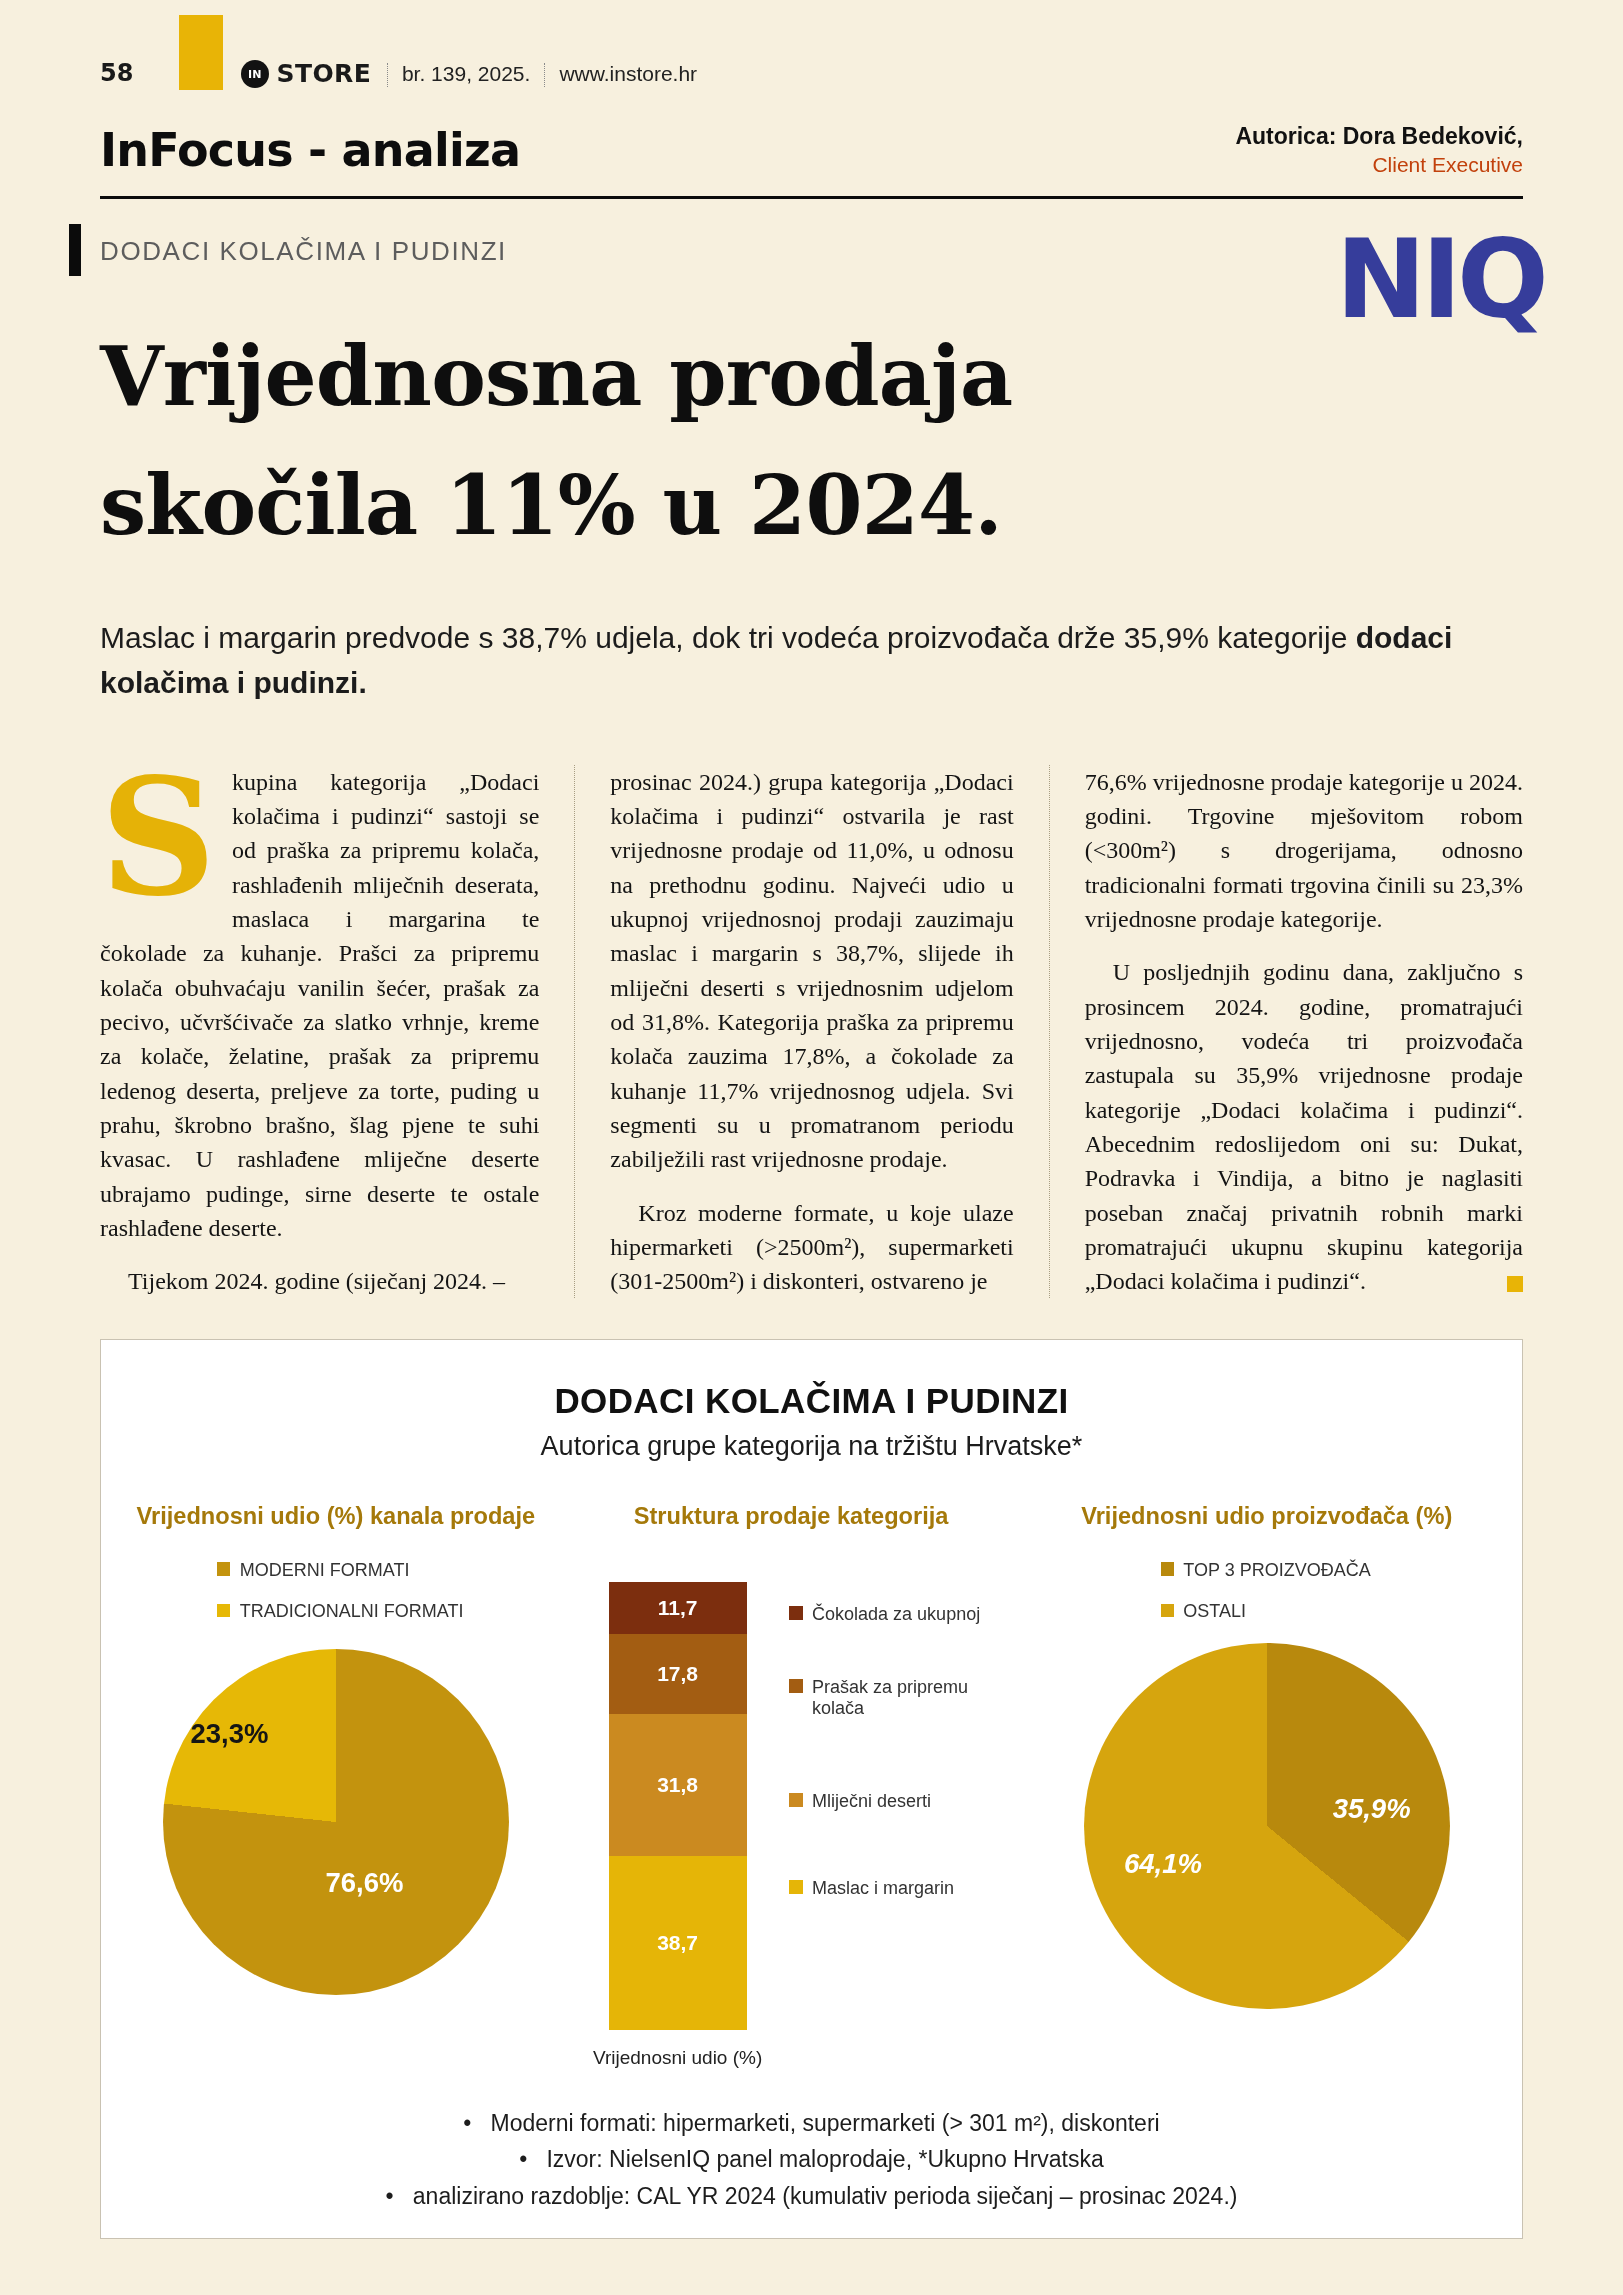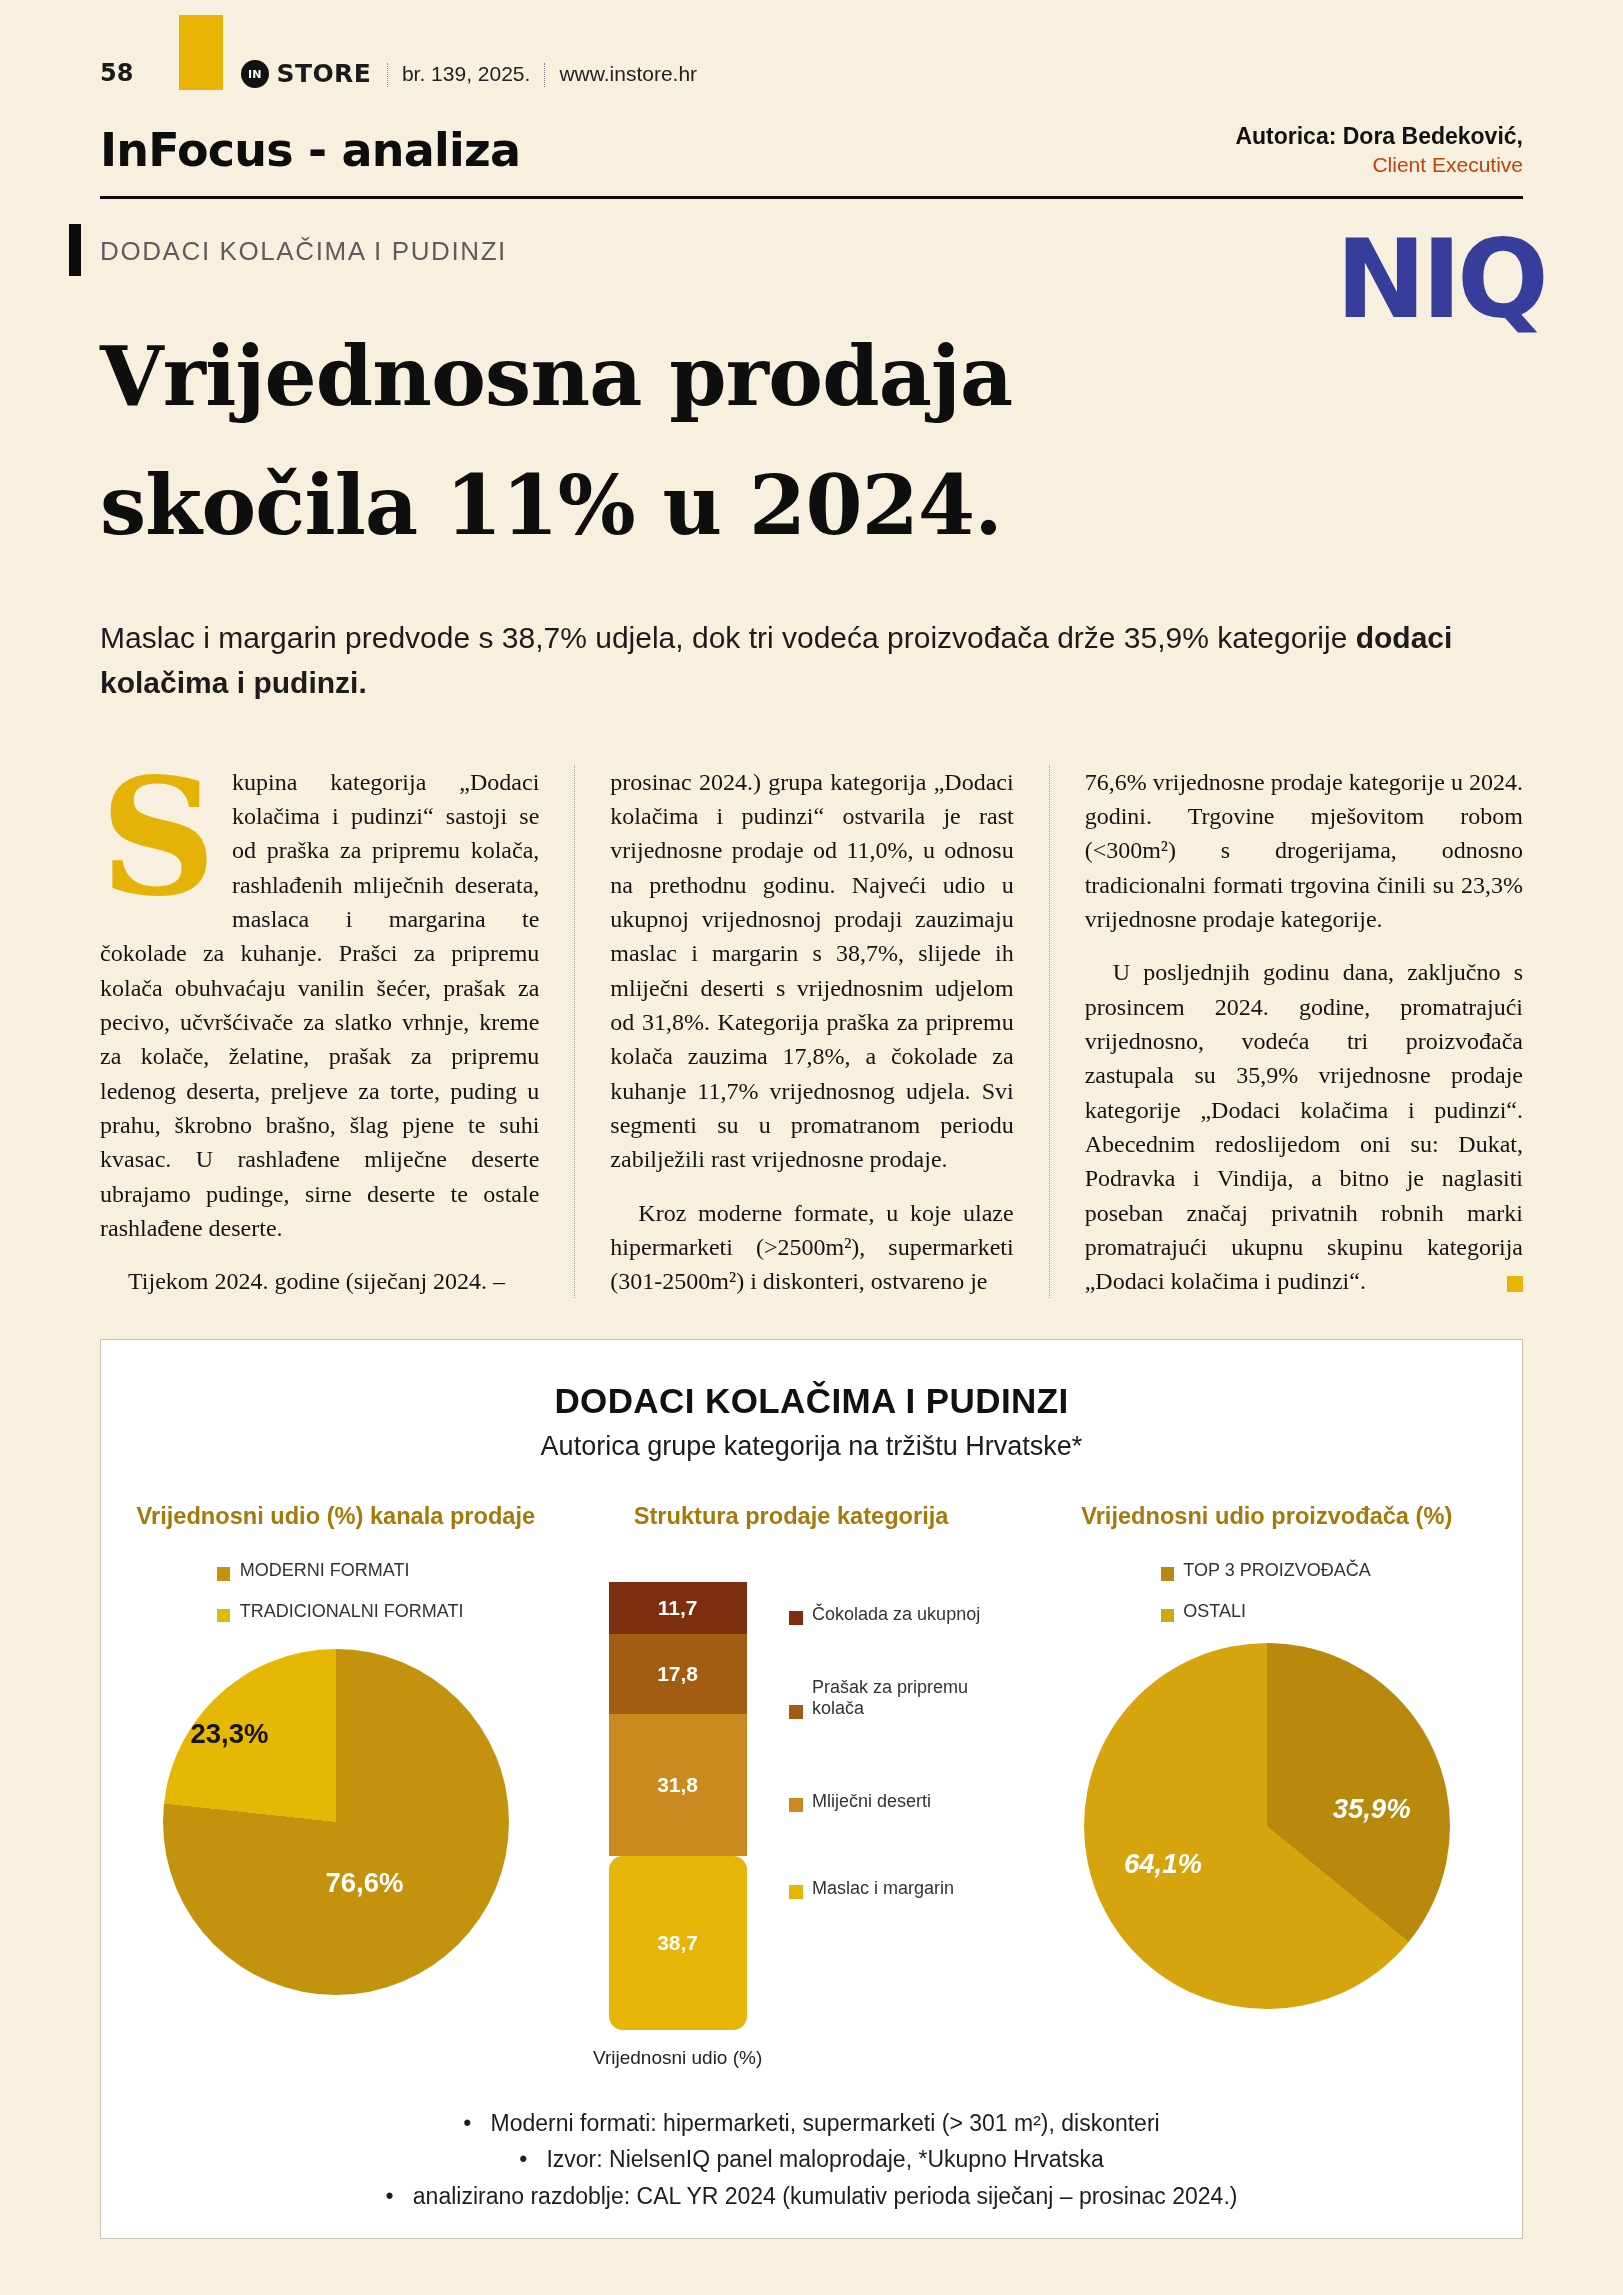"MODERNI FORMATI" .legend-item { align-items: flex-end -> flex-start }
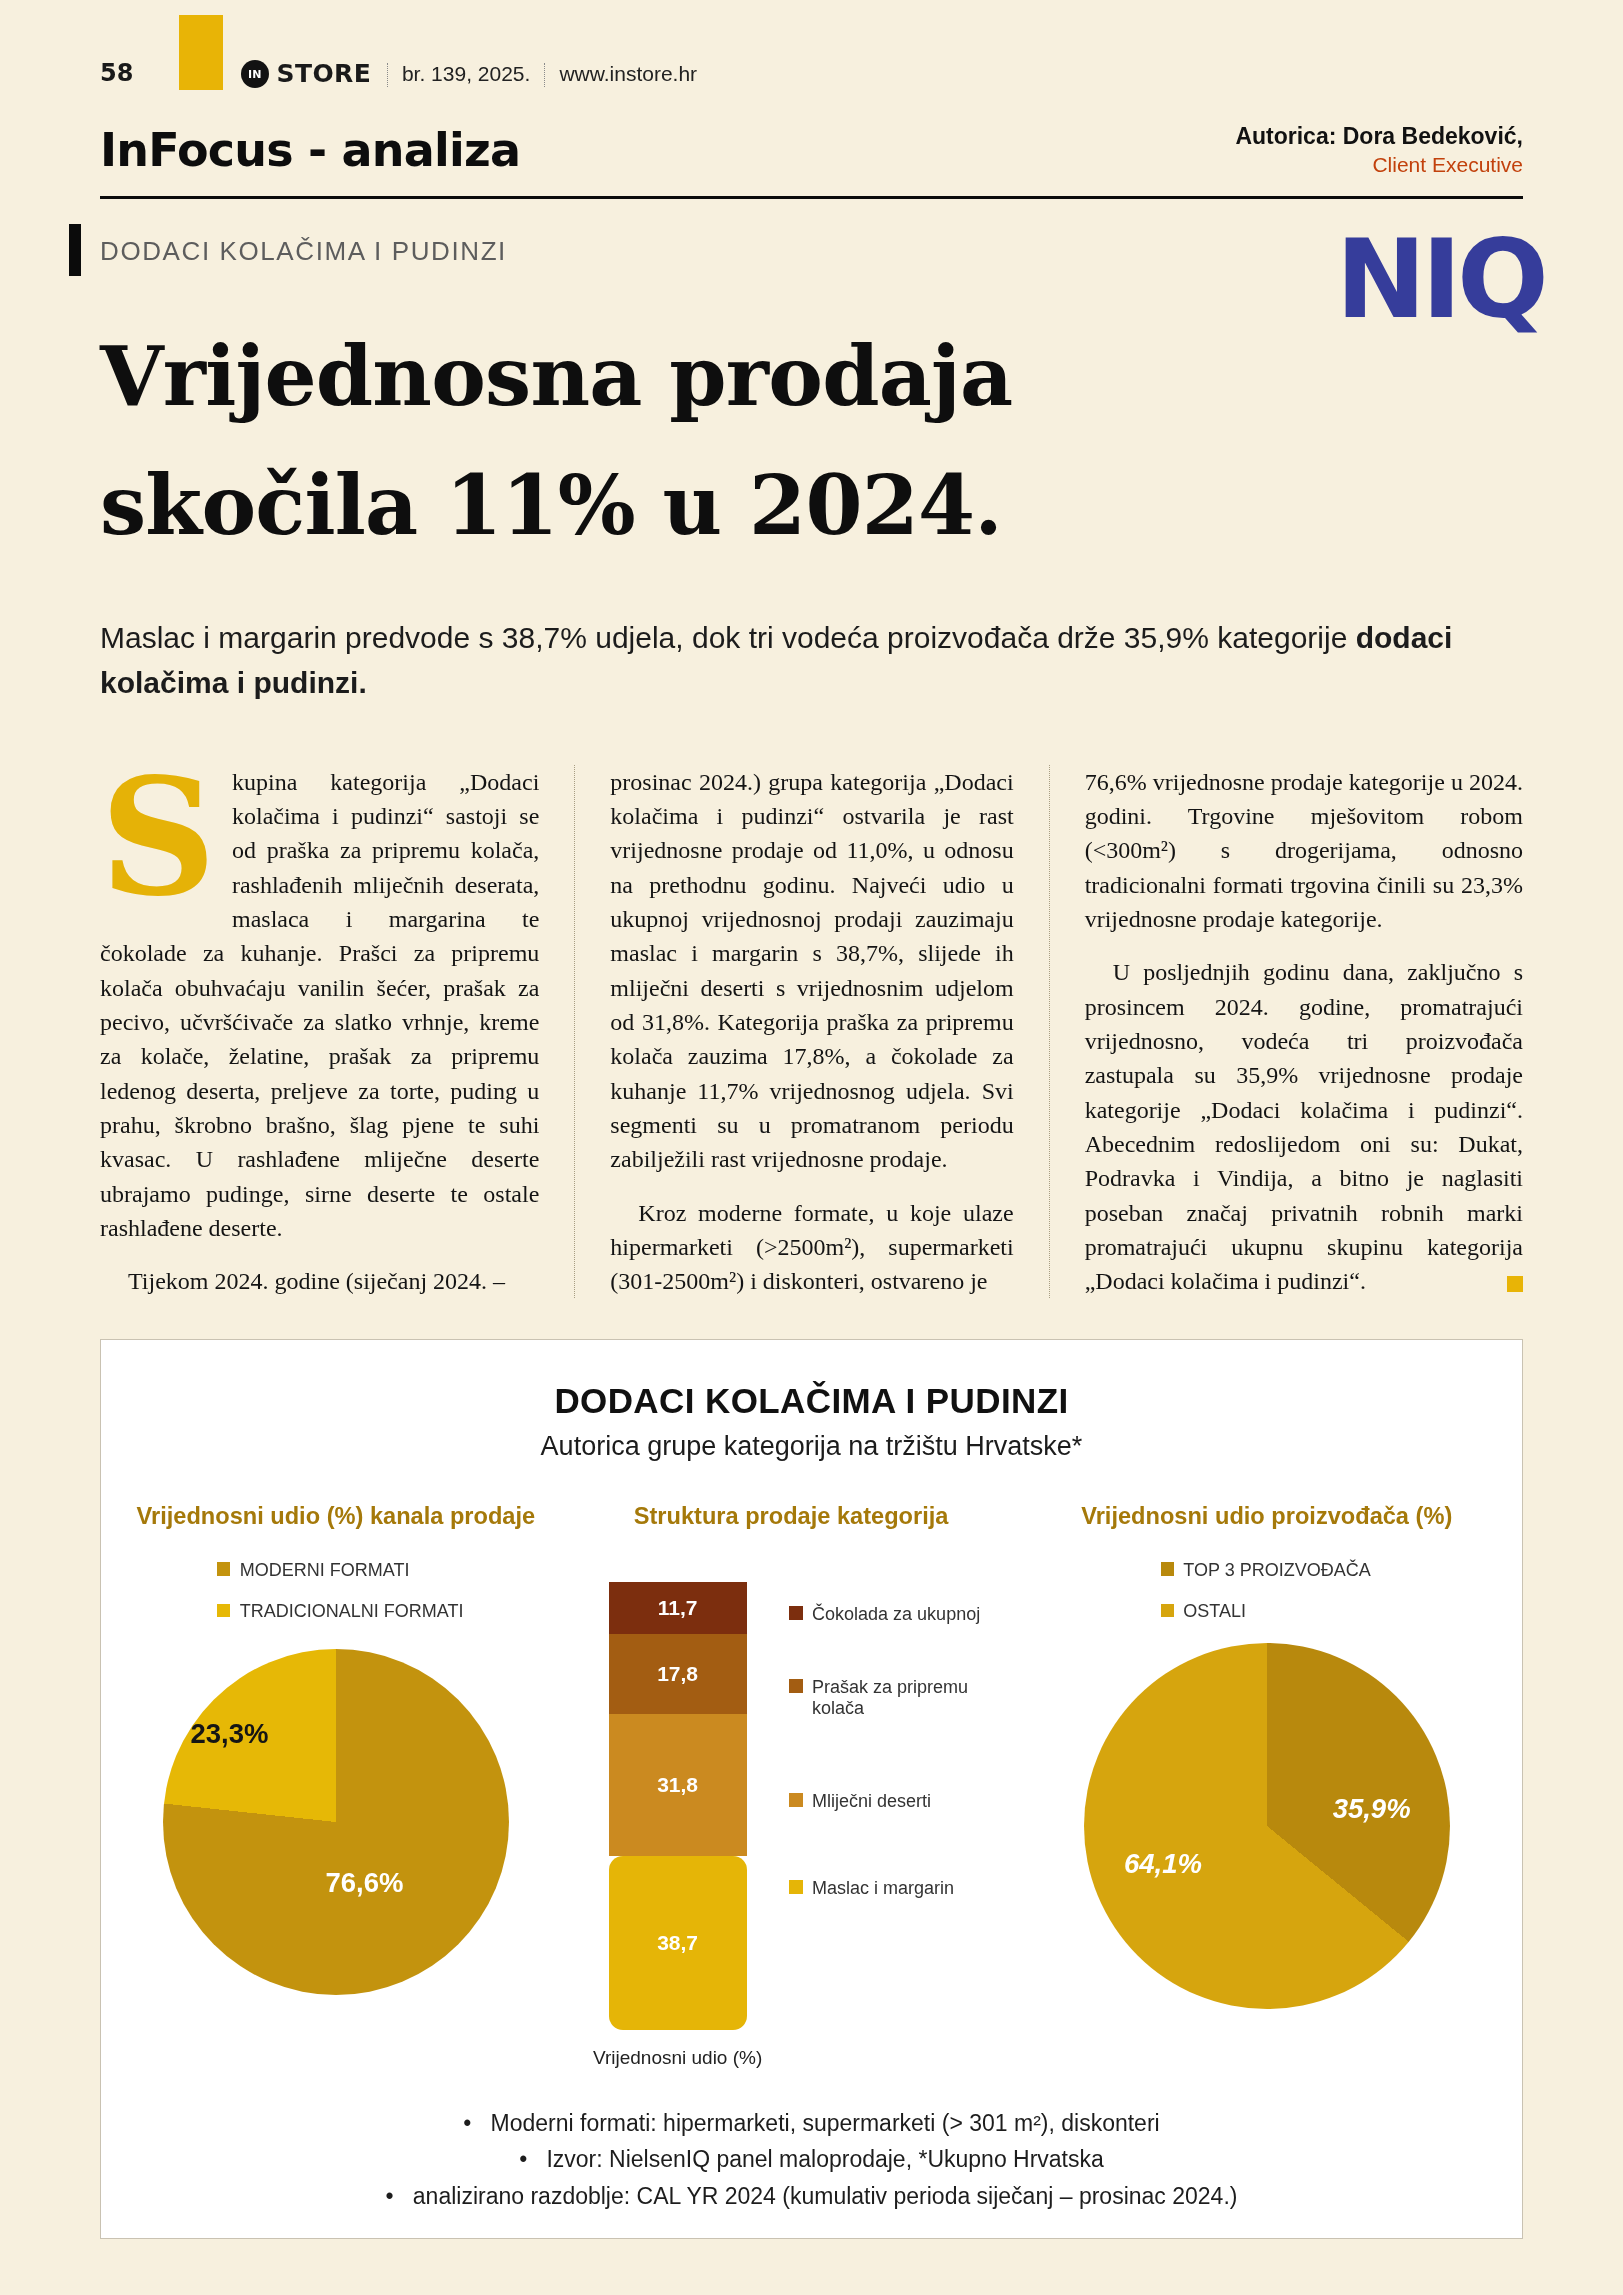"38,7" div.seg { border-radius: 14px -> none }
